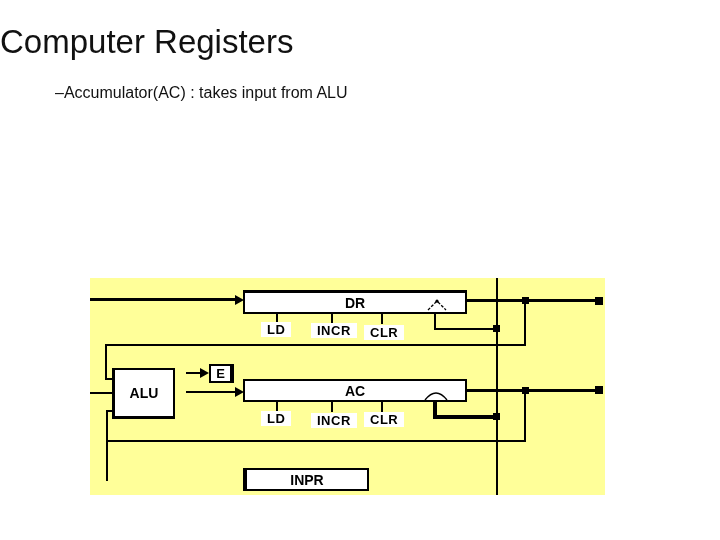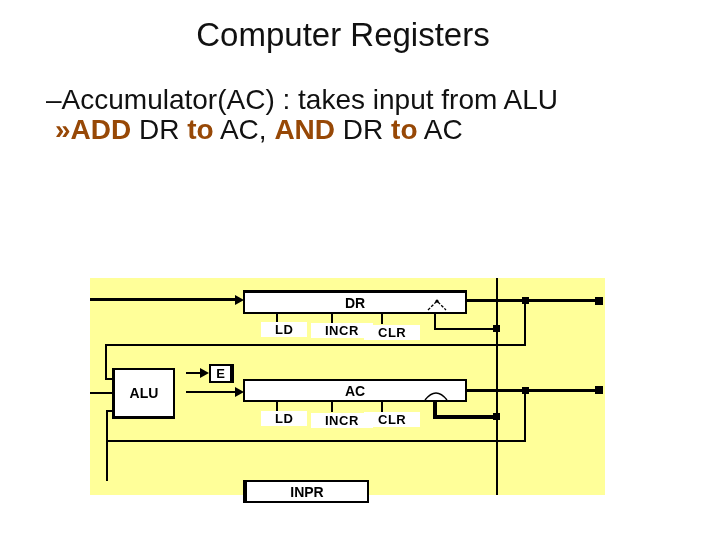"Computer Registers" .title { text-align: center -> none; top: 16px -> 23px }
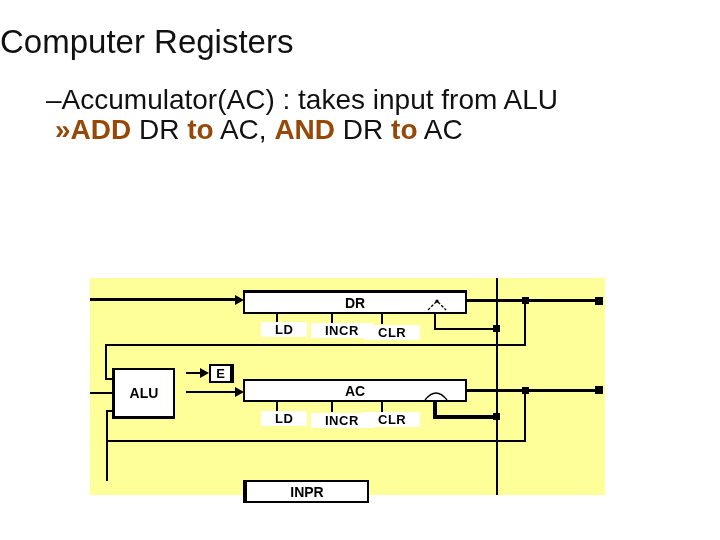"–Accumulator(AC) : takes input from" .bullets { font-size: 28px -> 16px; left: 46px -> 55px }
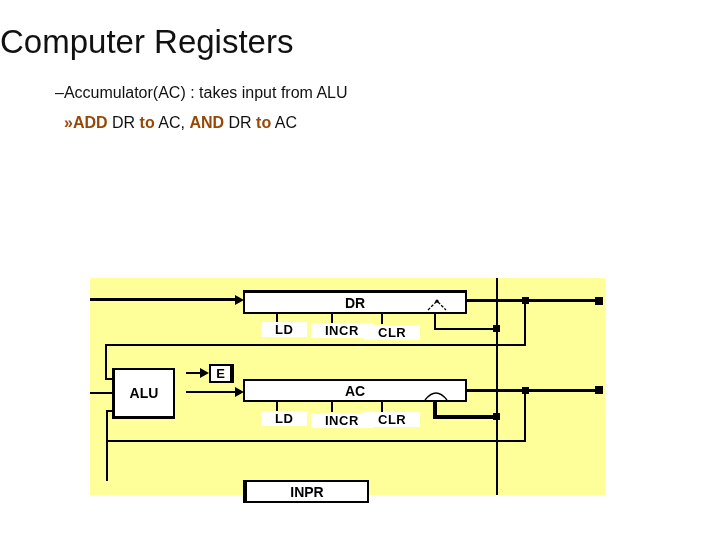"»ADD DR to AC, AND" div.line { html: <div><span>»</span><span>ADD</span><span> DR </span><span>to</span><span> AC, </span><span>AND</span><span> DR </span><span>to</span><span> AC</span></div> -> none }
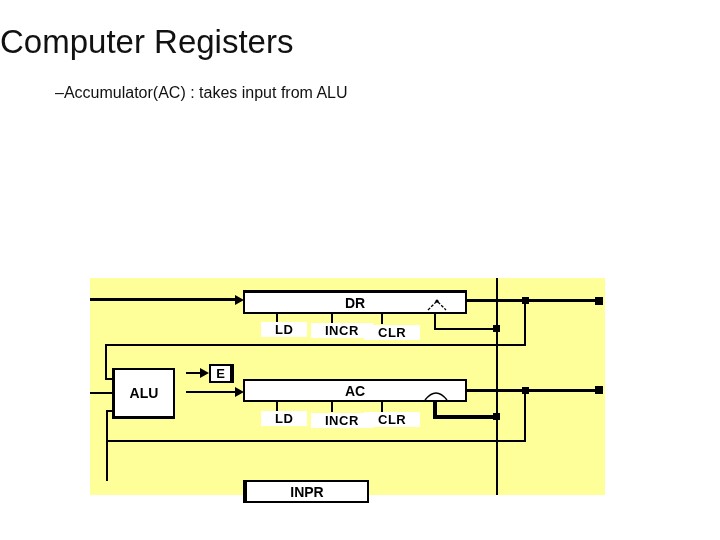"LD" .ctl { padding: 0 14px -> 0 6px }
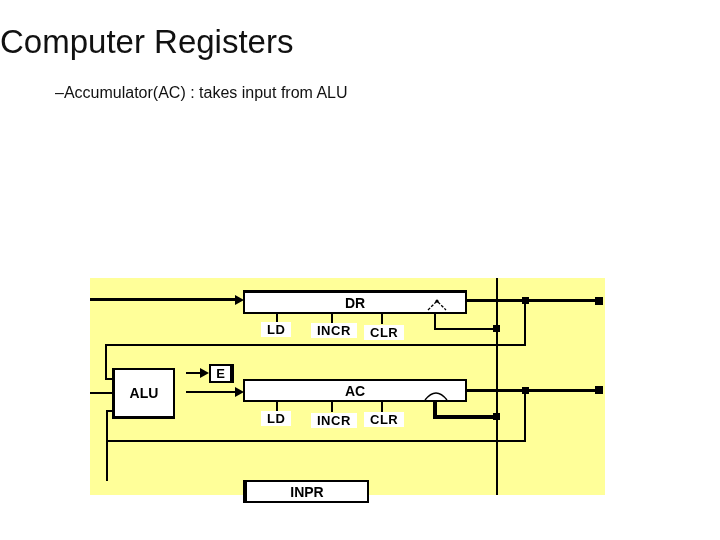"INPR" div.regbox { margin-top: 12px -> none }
